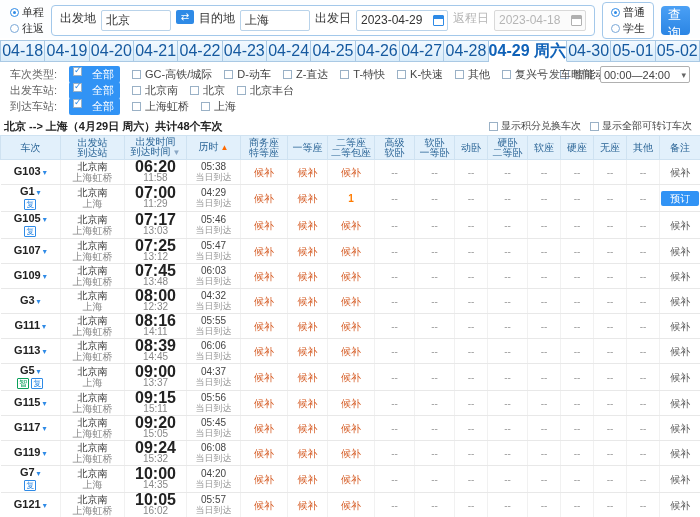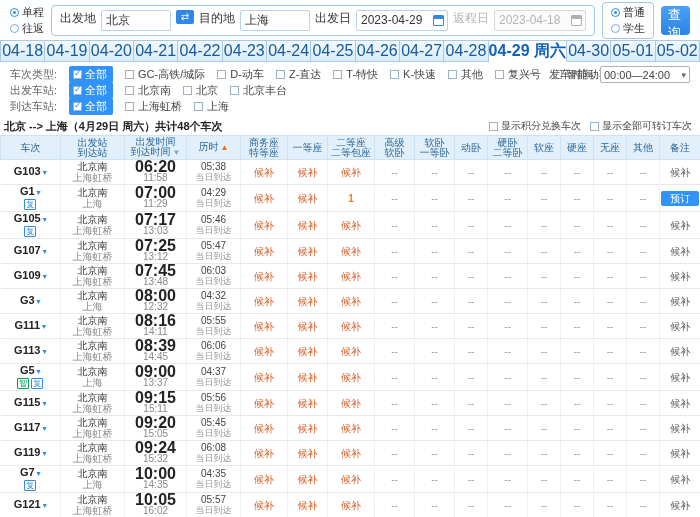"全部" .all-tag { align-items: center -> none; gap: 3px -> 10px }
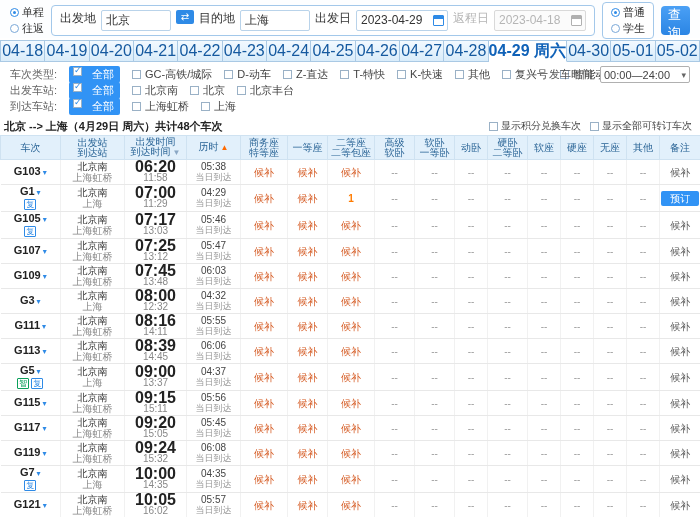"04:35" div.du1 { text: 04:35 -> 04:20 }
